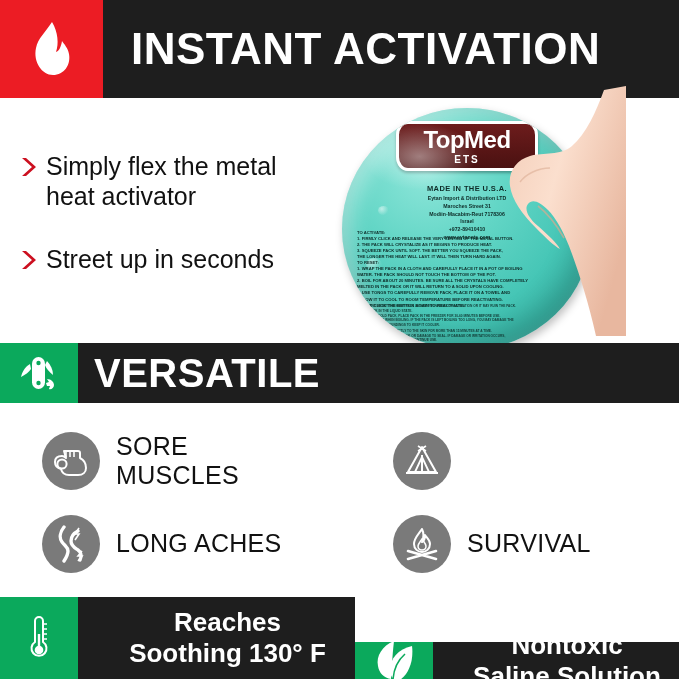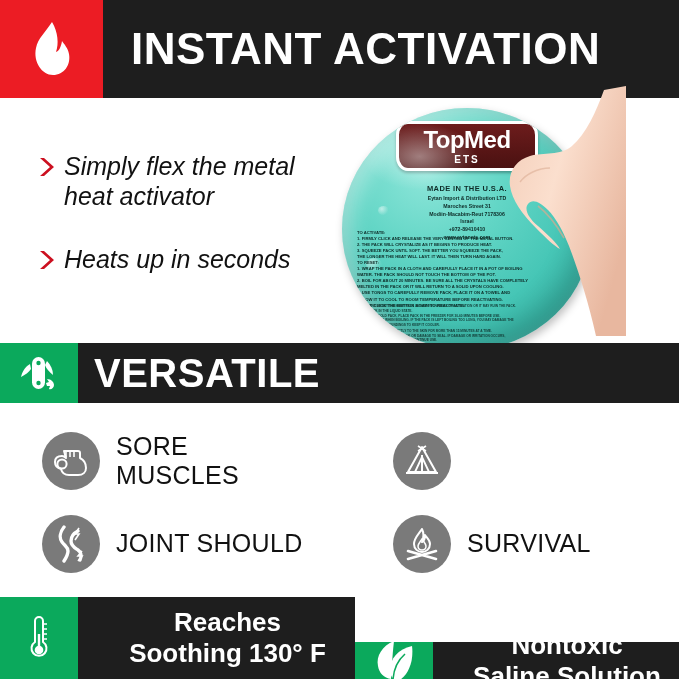"Simply flex the metal heat" #bullets { font-style: italic -> none; left: 38px -> 20px }
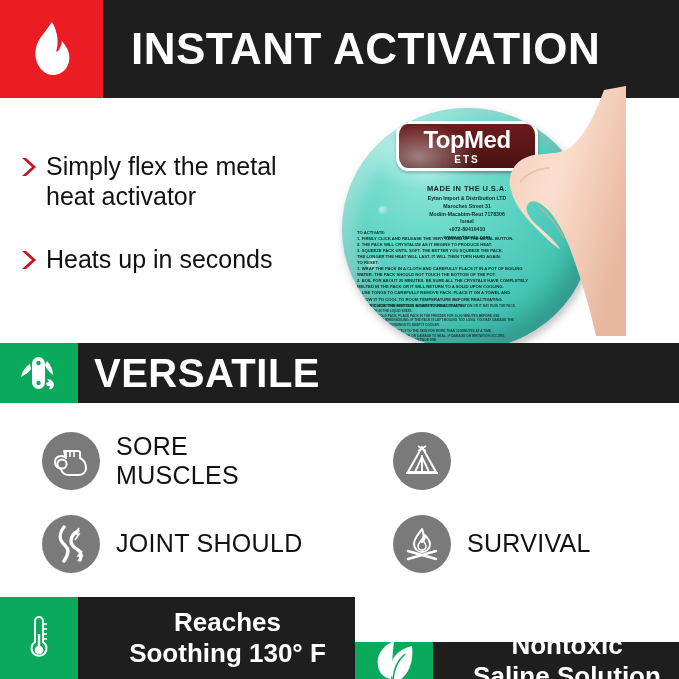"Heats up in seconds" span.bullet-text { text: Heats -> Street }
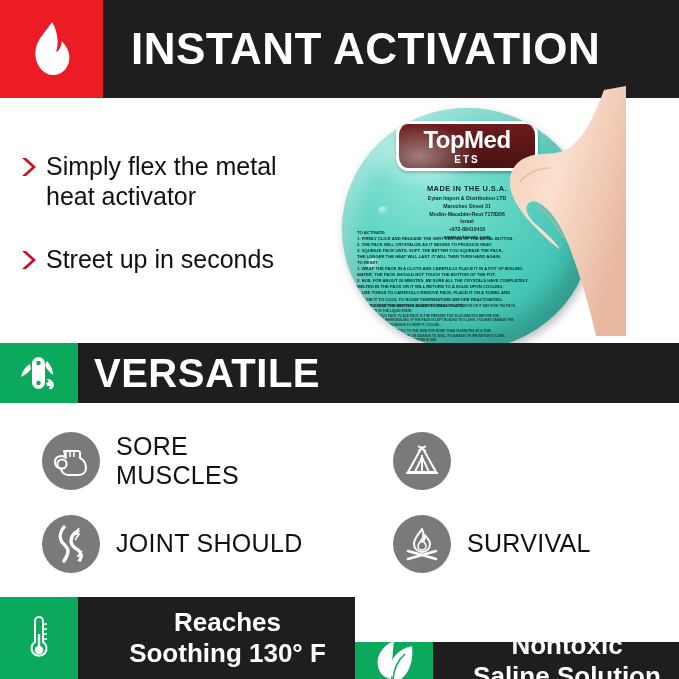"JOINT SHOULD" span.feature-label { text: JOINT SHOULD -> LONG ACHES }
